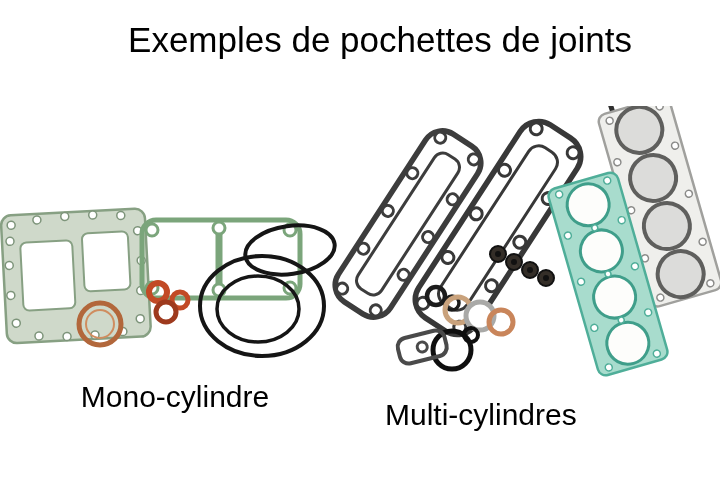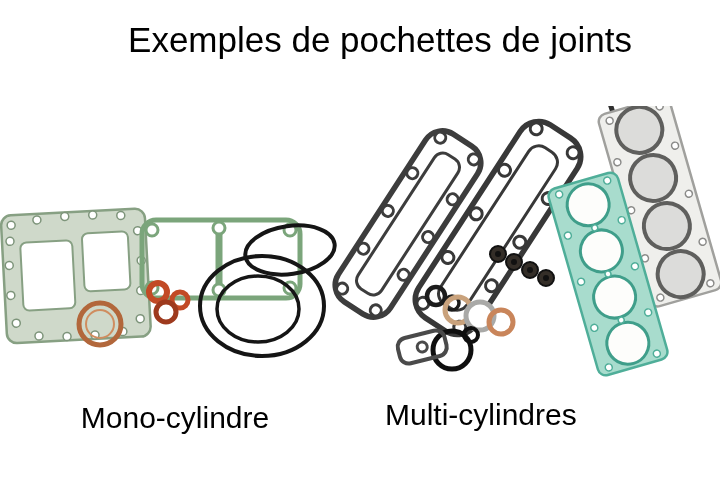"Mono-cylindre" .label-mono { top: 401px -> 380px }
